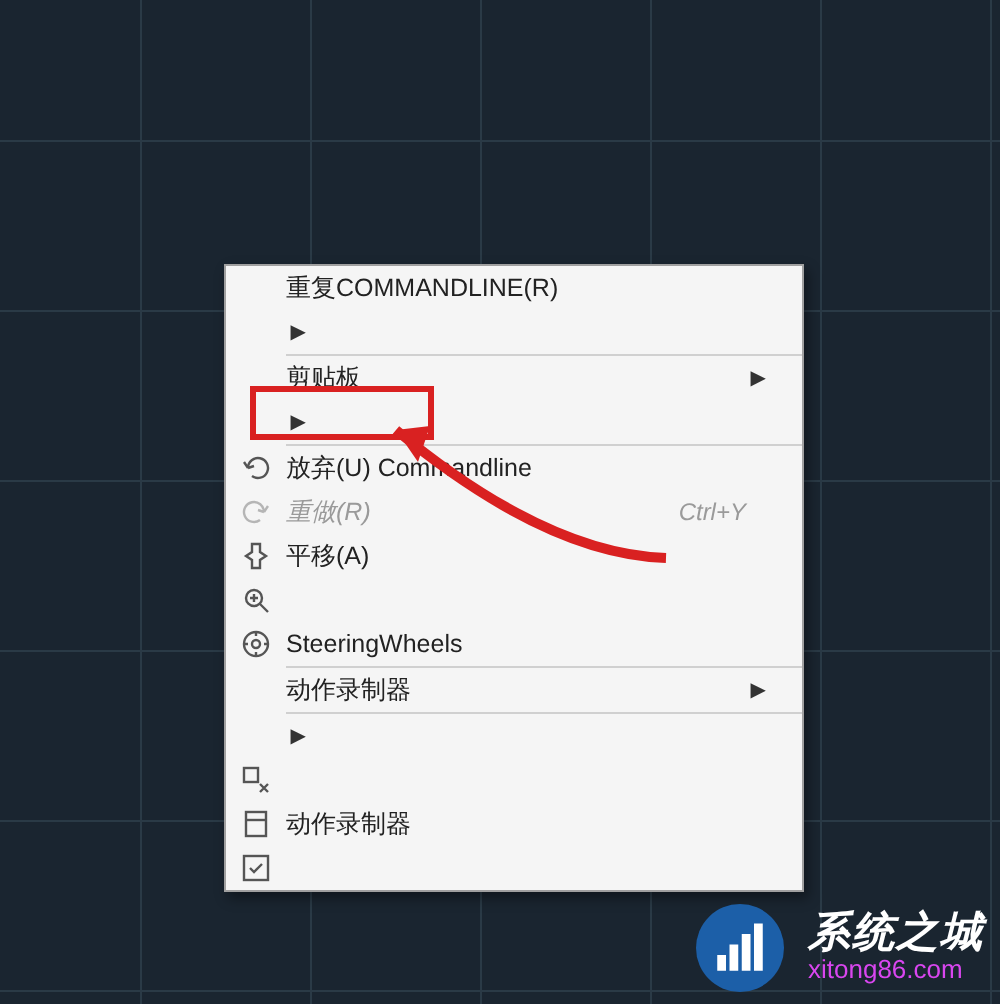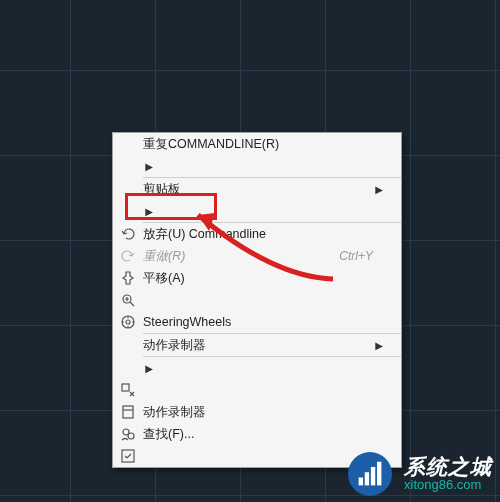"查找(F)..." div.menu-item { html: <div> <span> <svg> <circle></circle> <circle></circle> <path></path> </svg> </span> <span>查找(F)...</span> <span></span> </div> -> none }
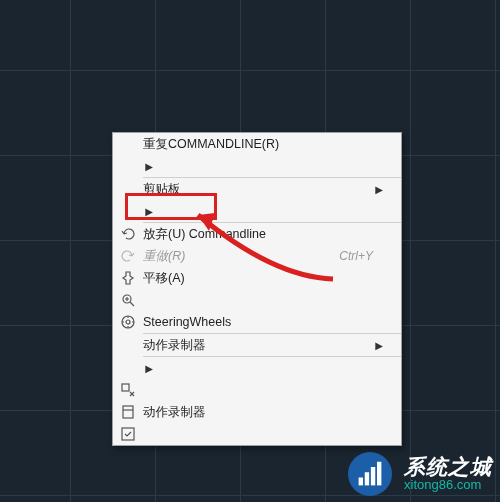"xitong86.com" .wm-url { color: #14b8a6 -> #d946ef }
